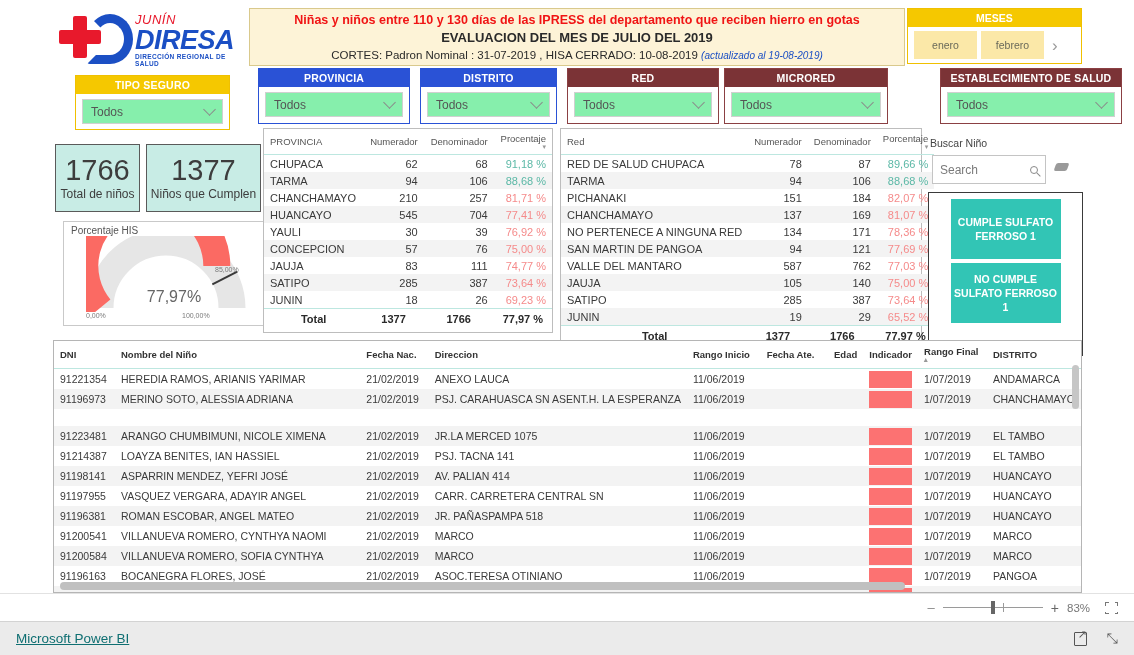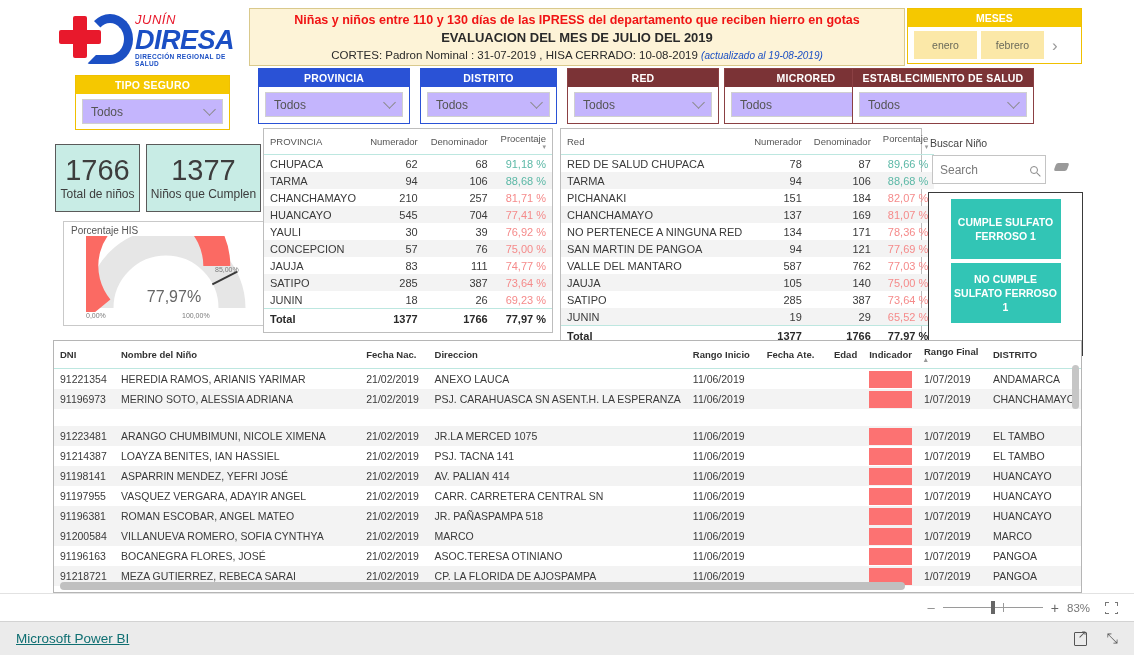"ESTABLECIMIENTO DE SALUD" .sl-estab { left: 852px -> 940px }
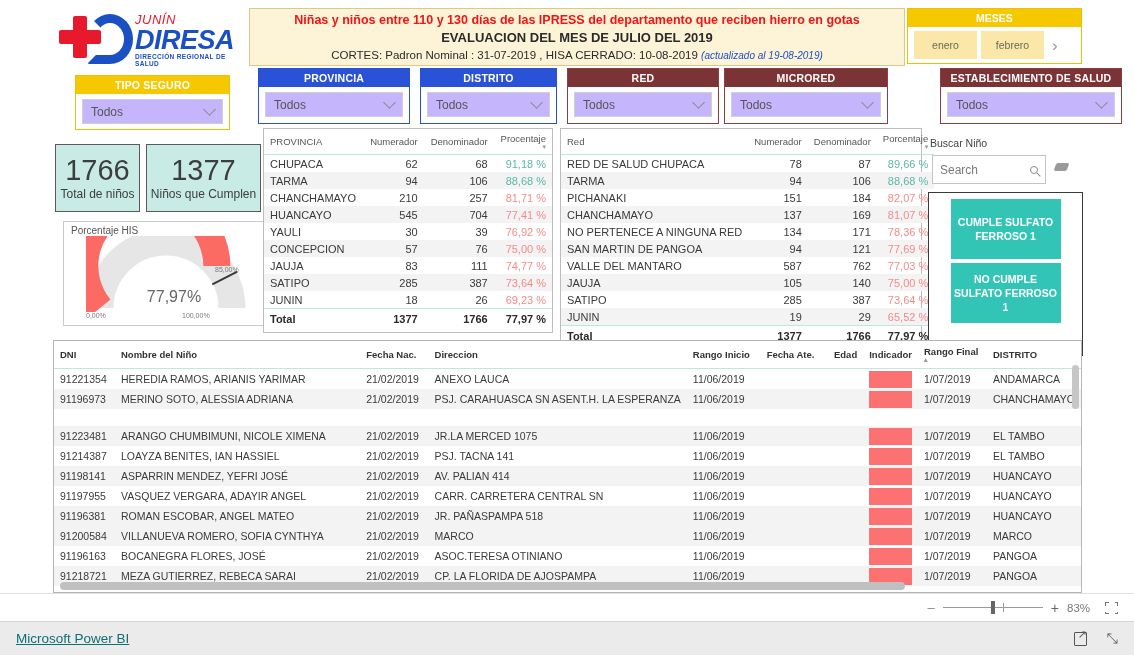"Todos" .slicer .dd { background: #c4b5fd -> #86efac }
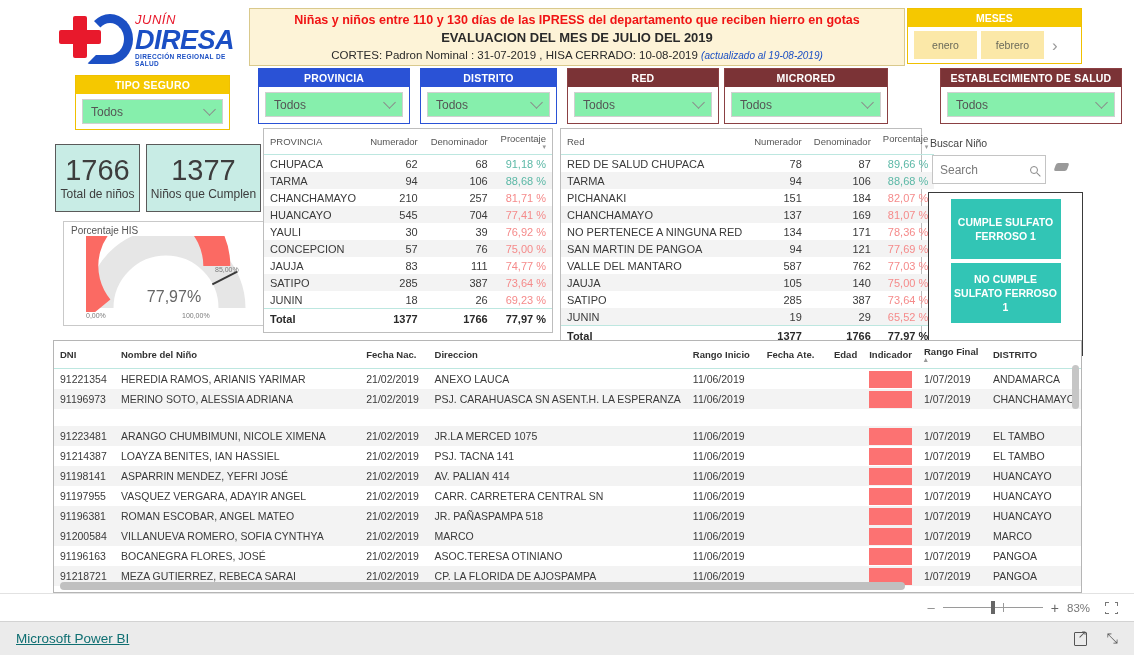"Total" table.pb tr.tot td { text-align: none -> center }
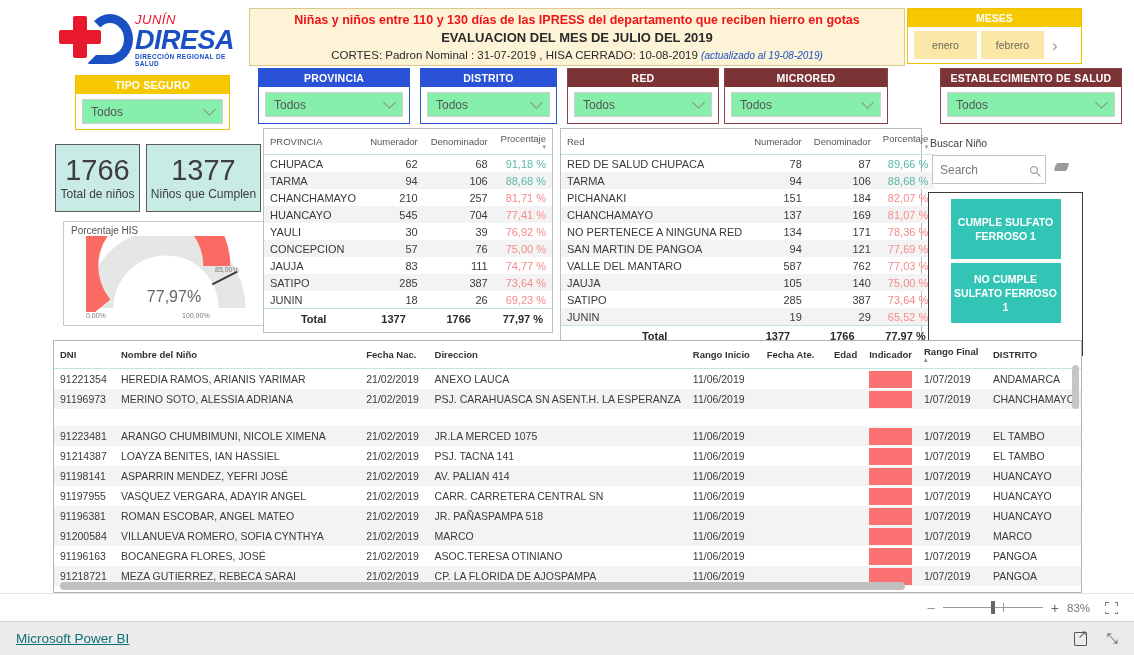"91200541" tr { html: none -> <tr> <td>91200541</td> <td>VILLANUEVA ROMERO, CYNTHYA NAOMI</td> <td>21/02/2019</td> <td>MARCO</td> <td>11/06/2019</td> <td></td> <td></td> <td> <div></div> </td> <td>1/07/2019</td> <td>MARCO</td> </tr> }
